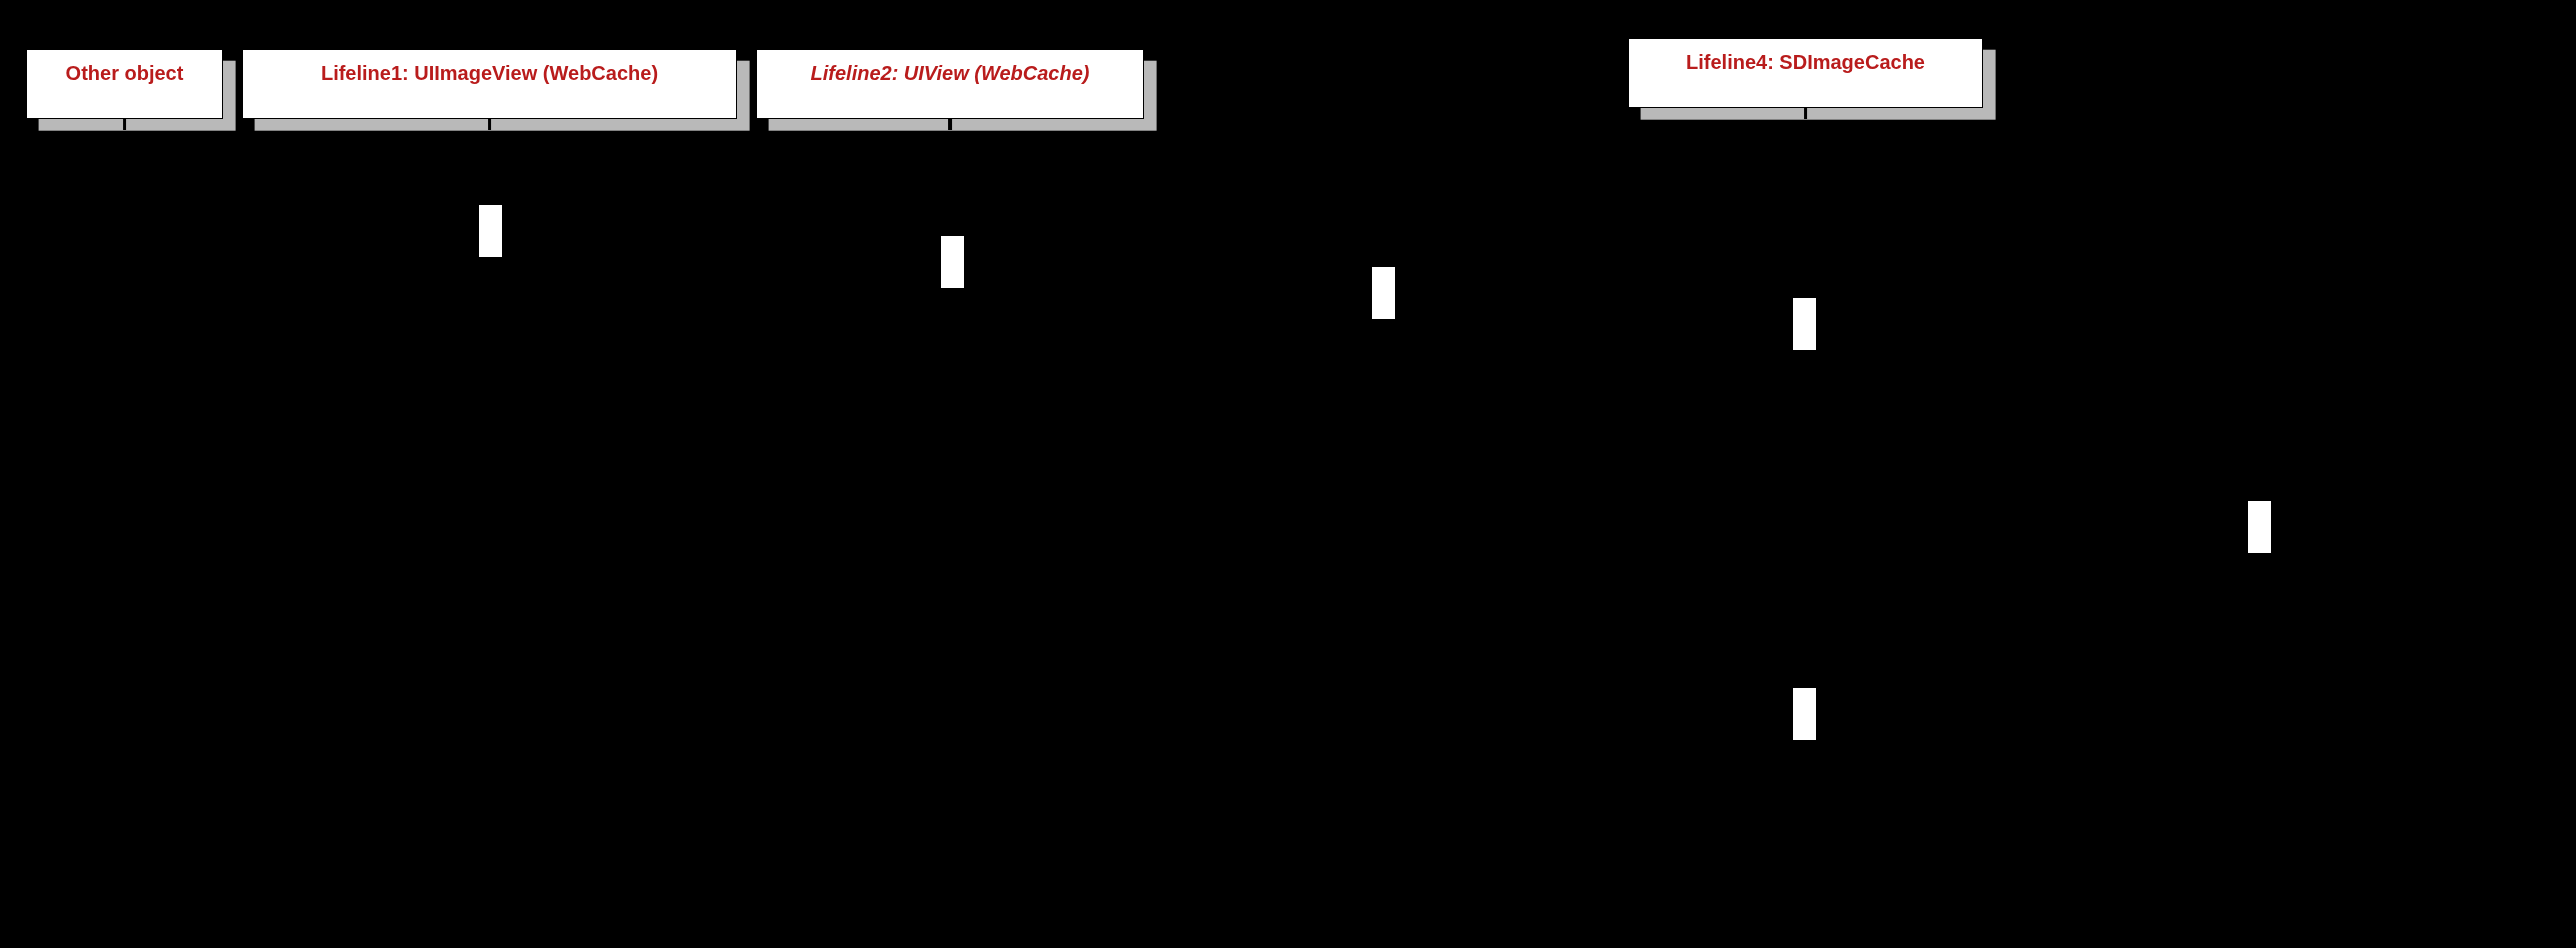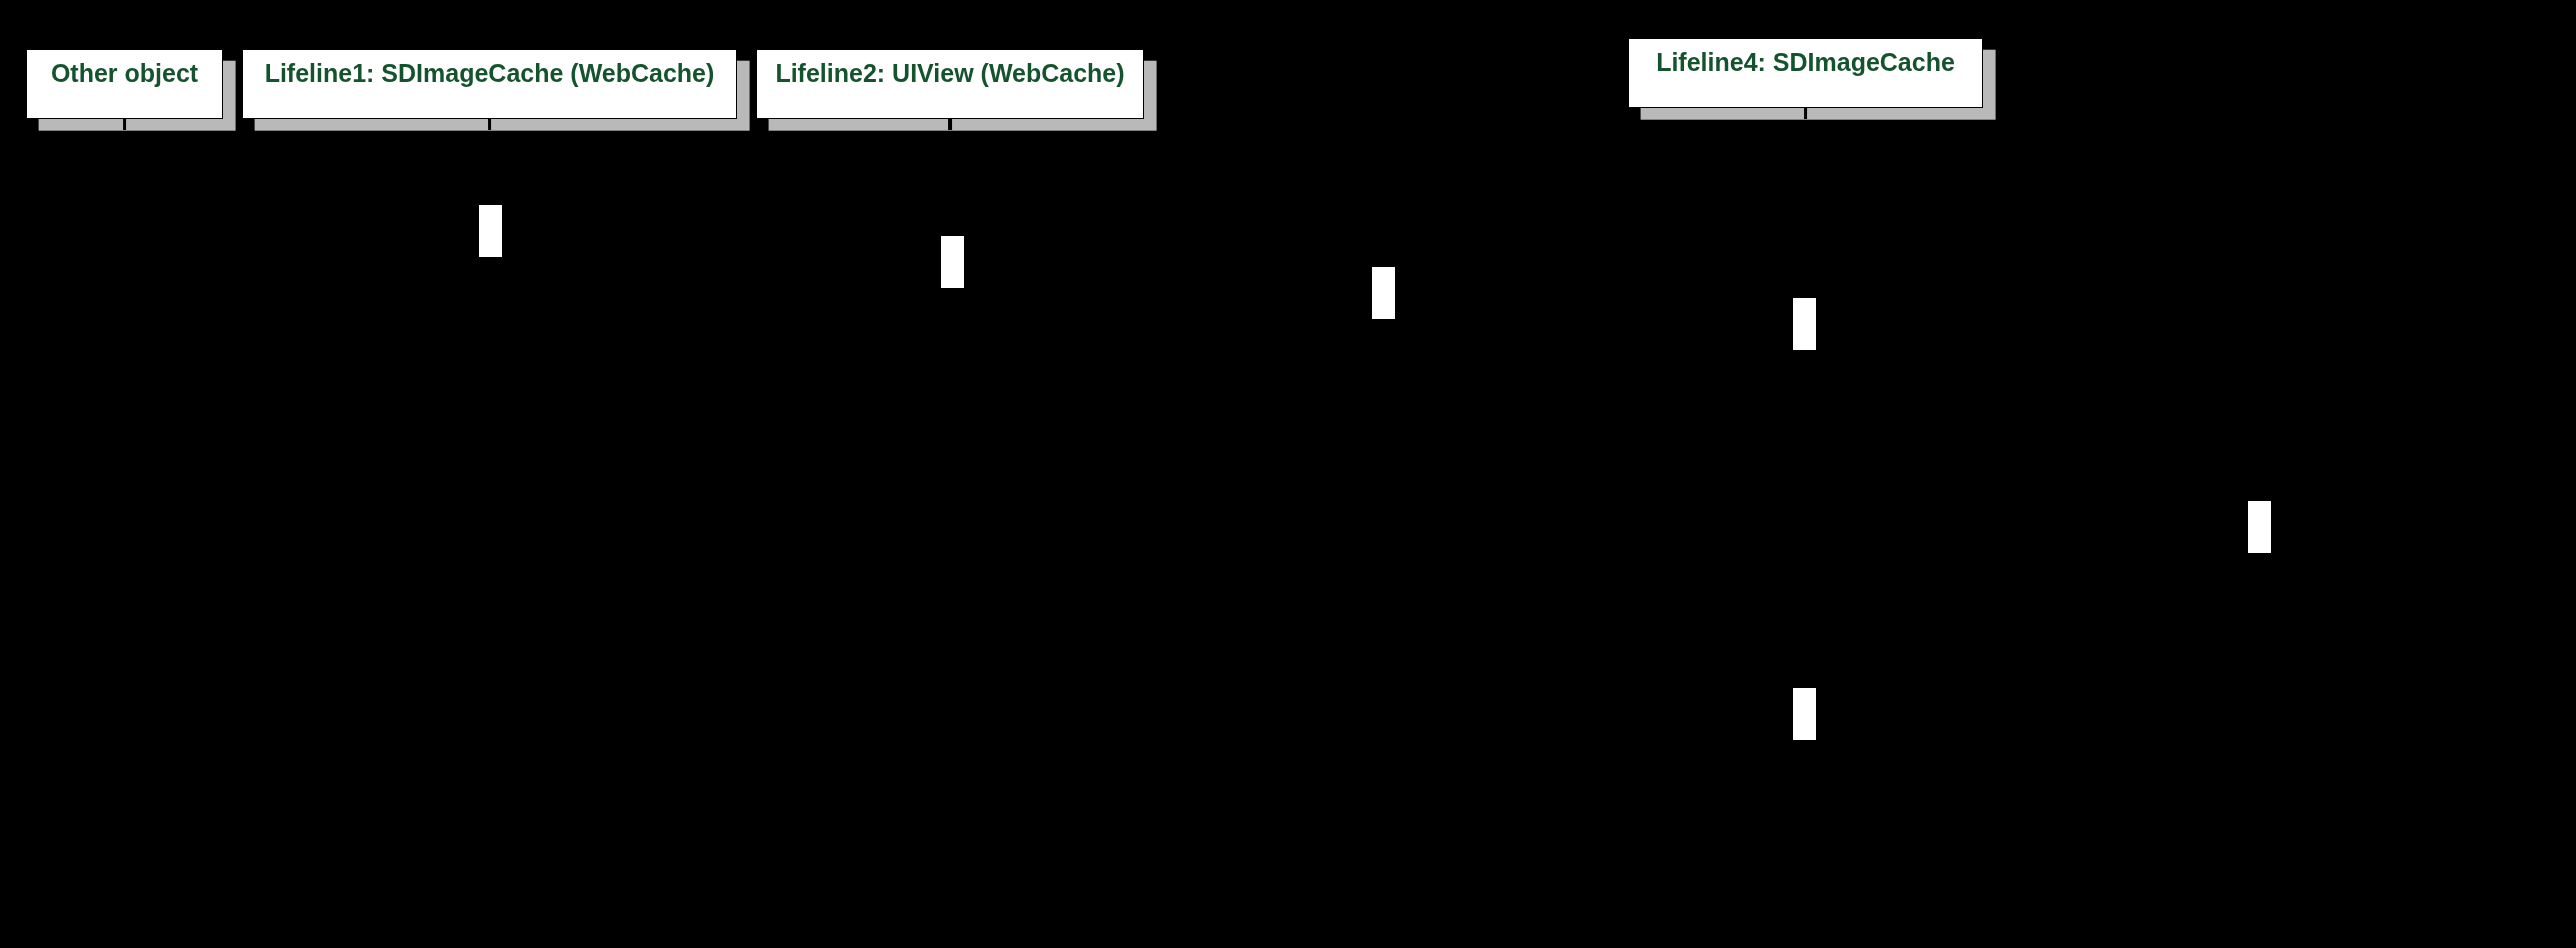"Other object" .lifeline-head .label { color: #14532d -> #b91c1c; font-size: 25px -> 20px }
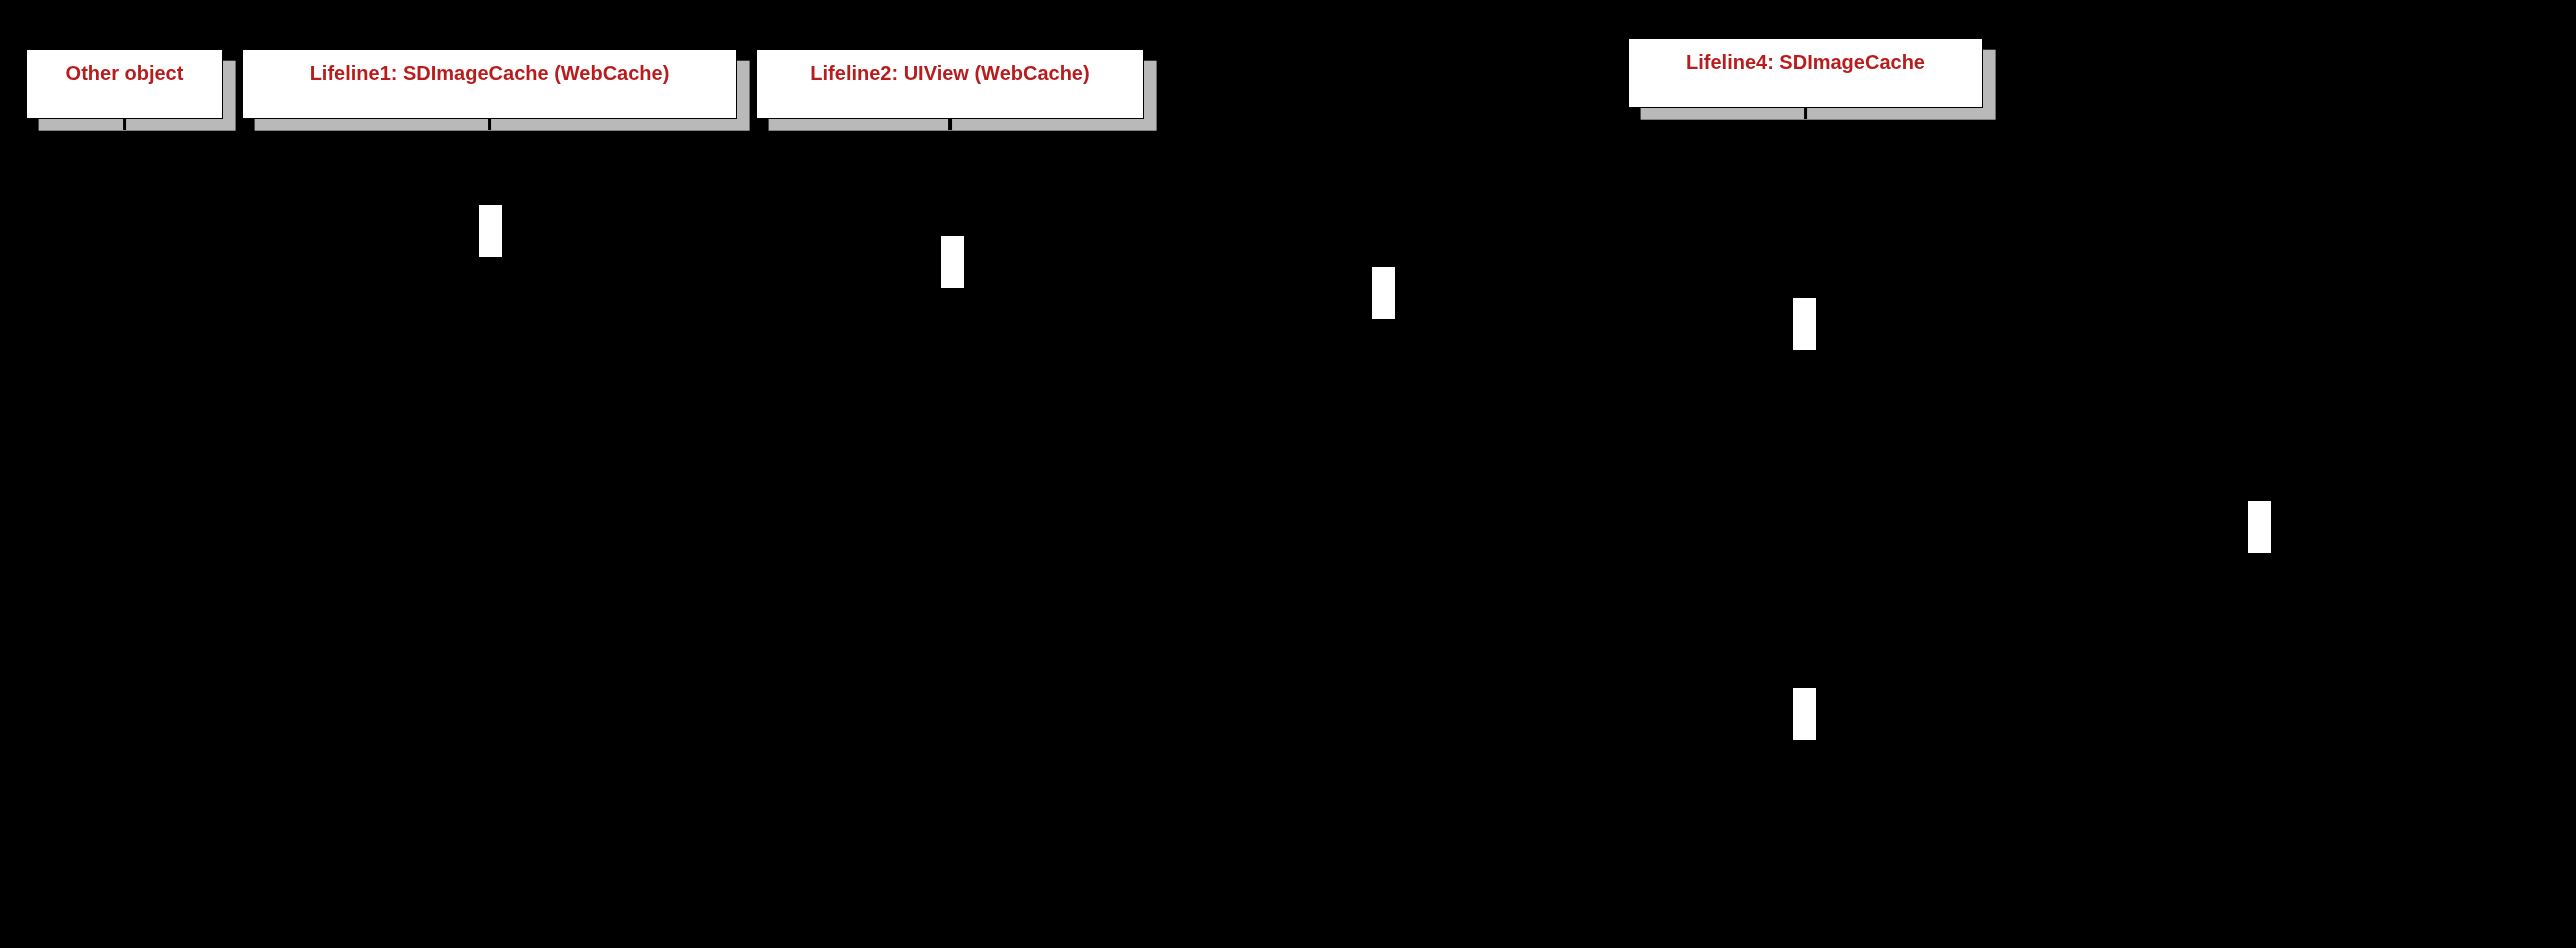"Lifeline1: SDImageCache (WebCache)" span.label { text: SDImageCache -> UIImageView }
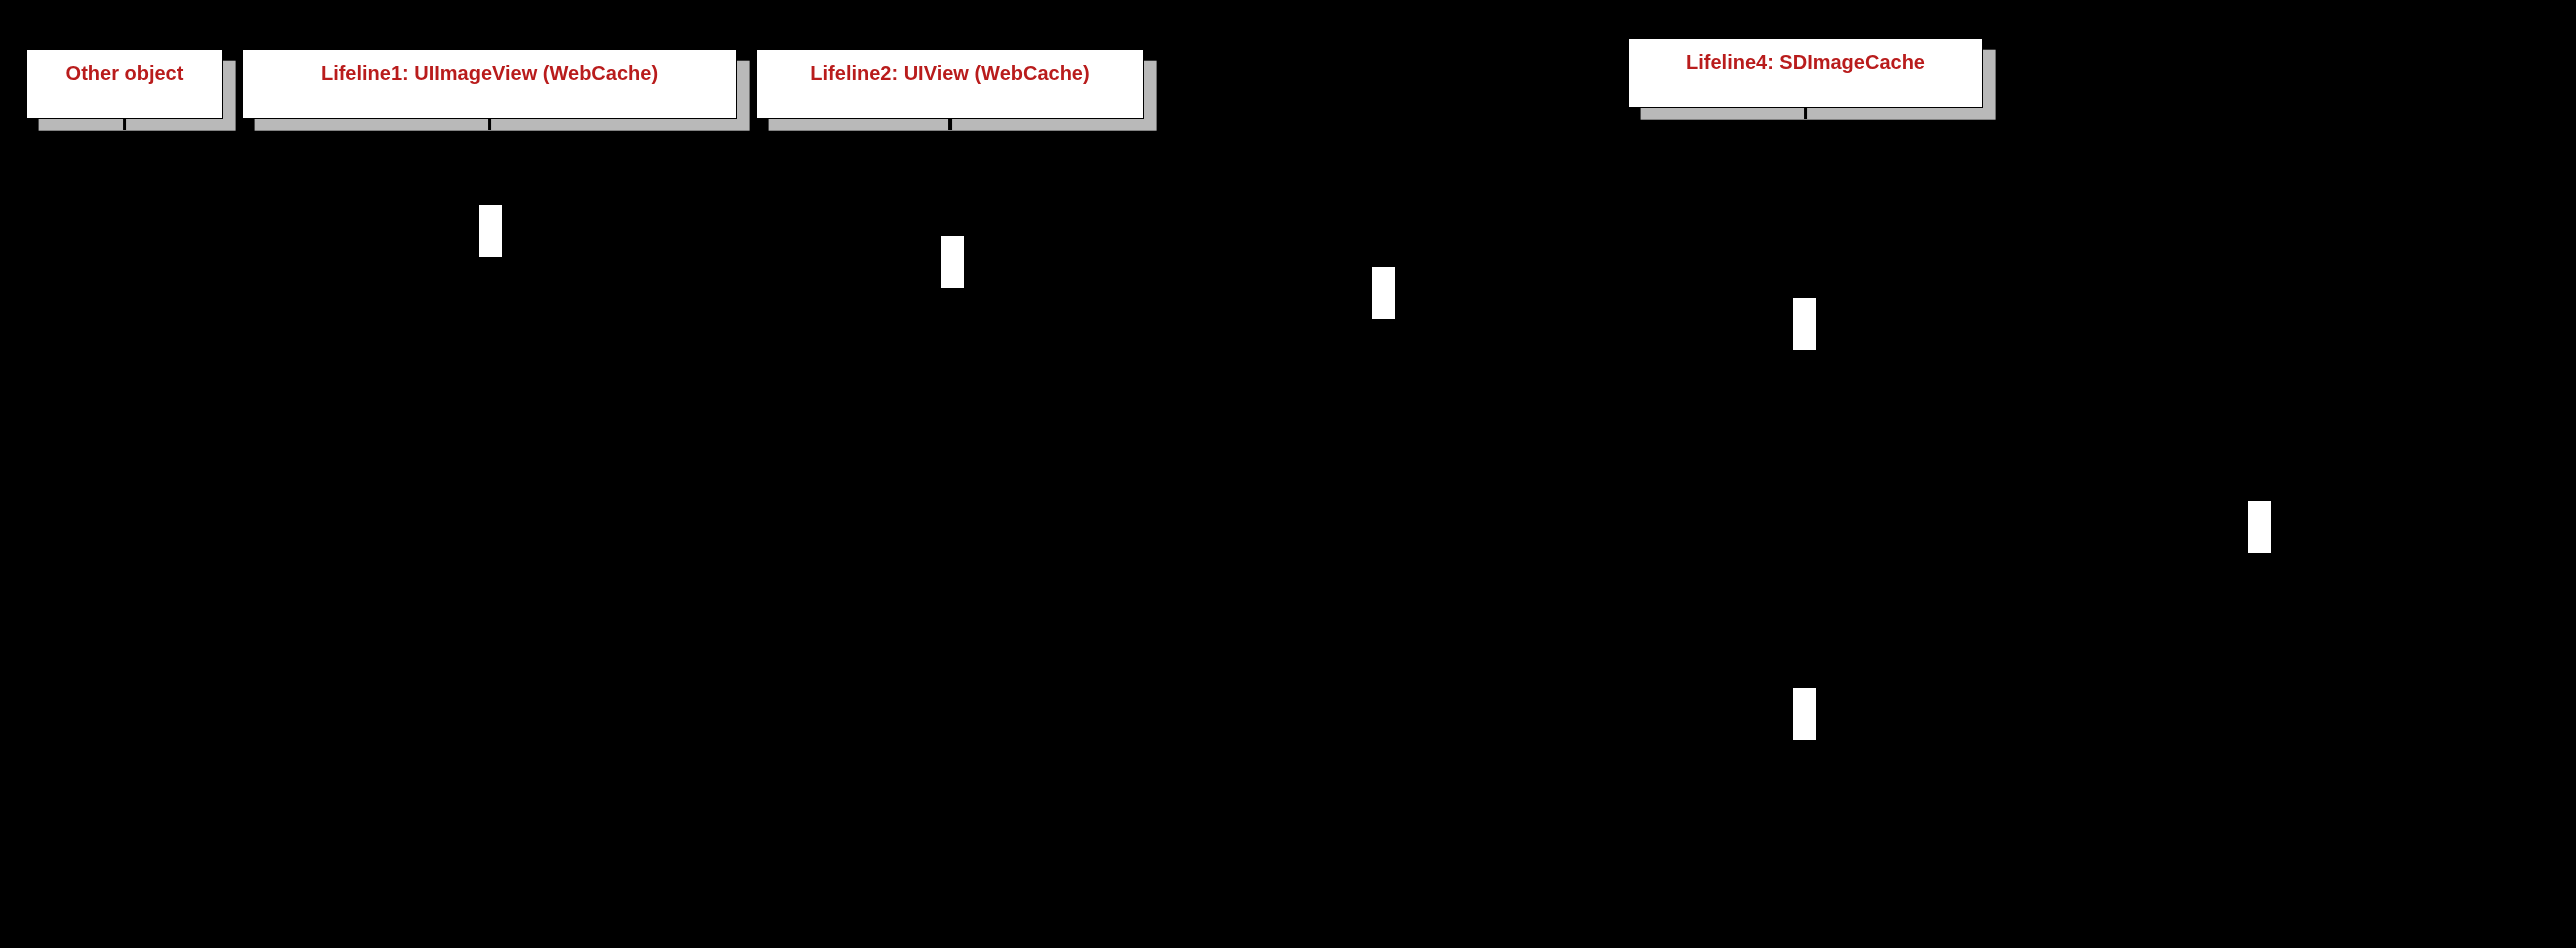"Lifeline2: UIView (WebCache)" #head-2 { font-style: none -> italic }
